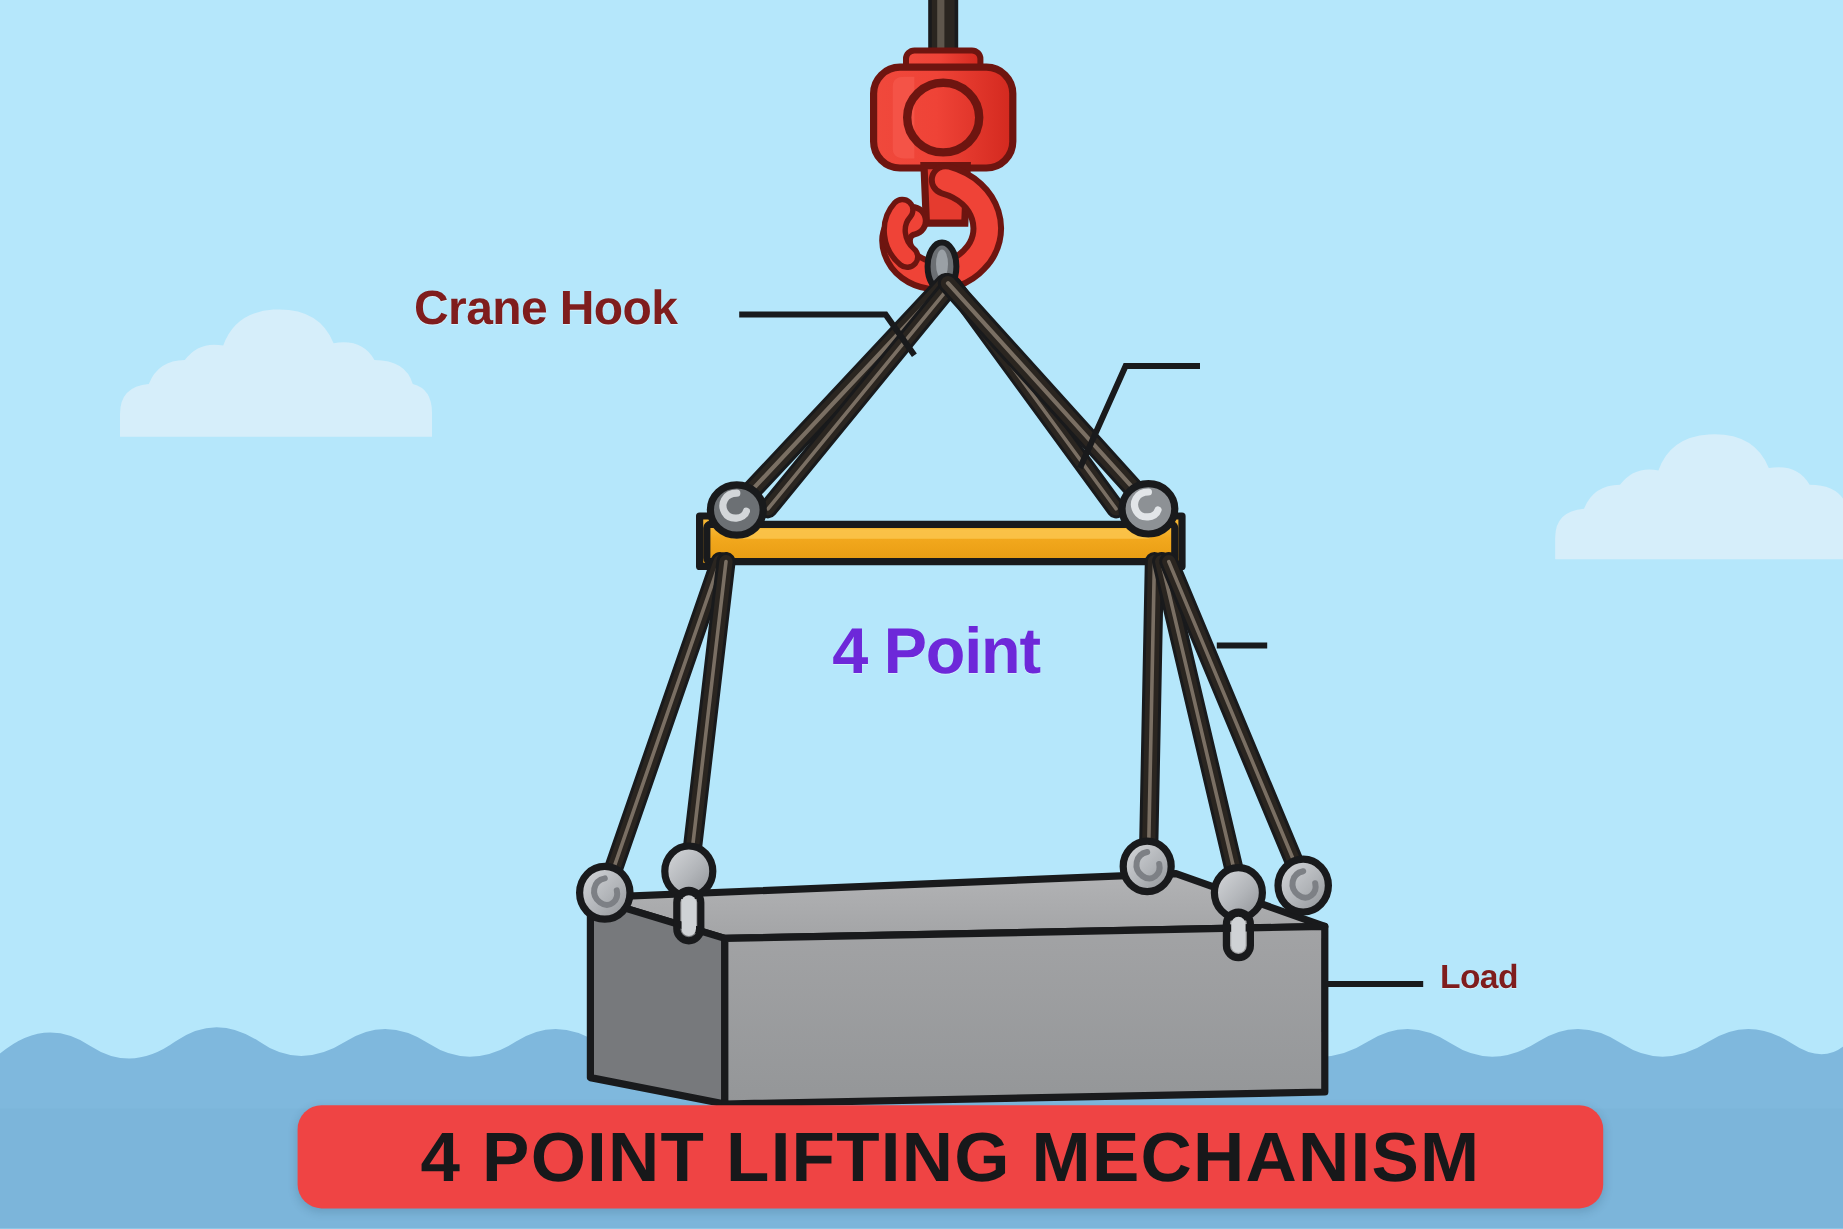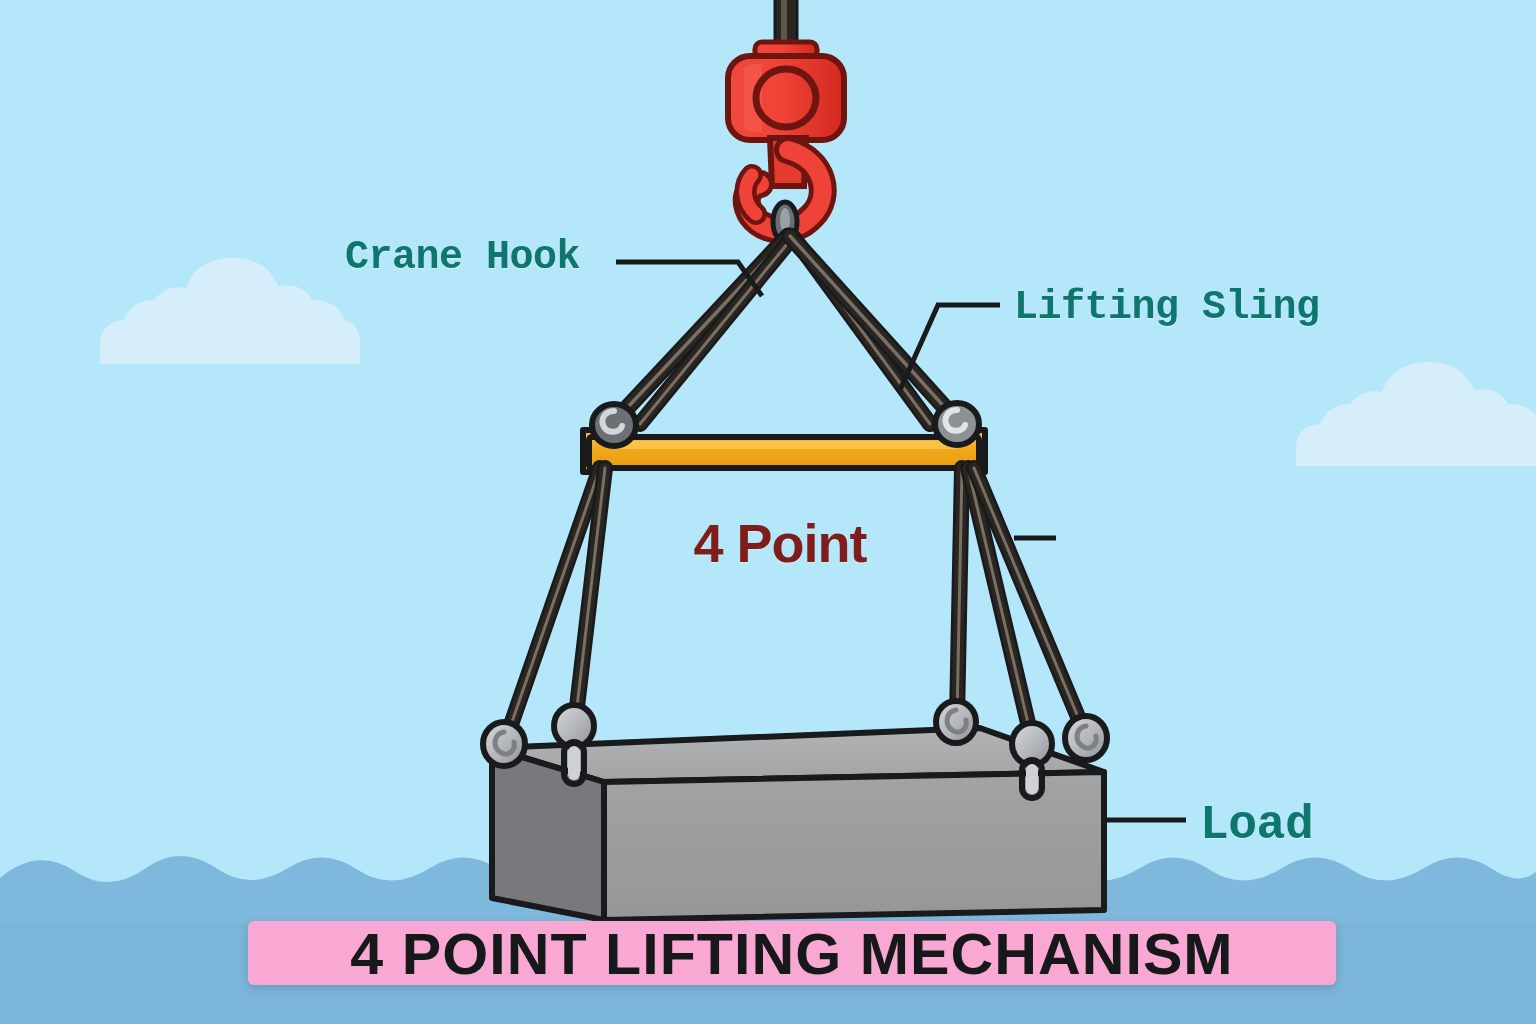"Crane Hook" .lbl { color: #0f766e -> #7f1d1d; font-family: Liberation Mono, monospace -> Liberation Sans, sans-serif }
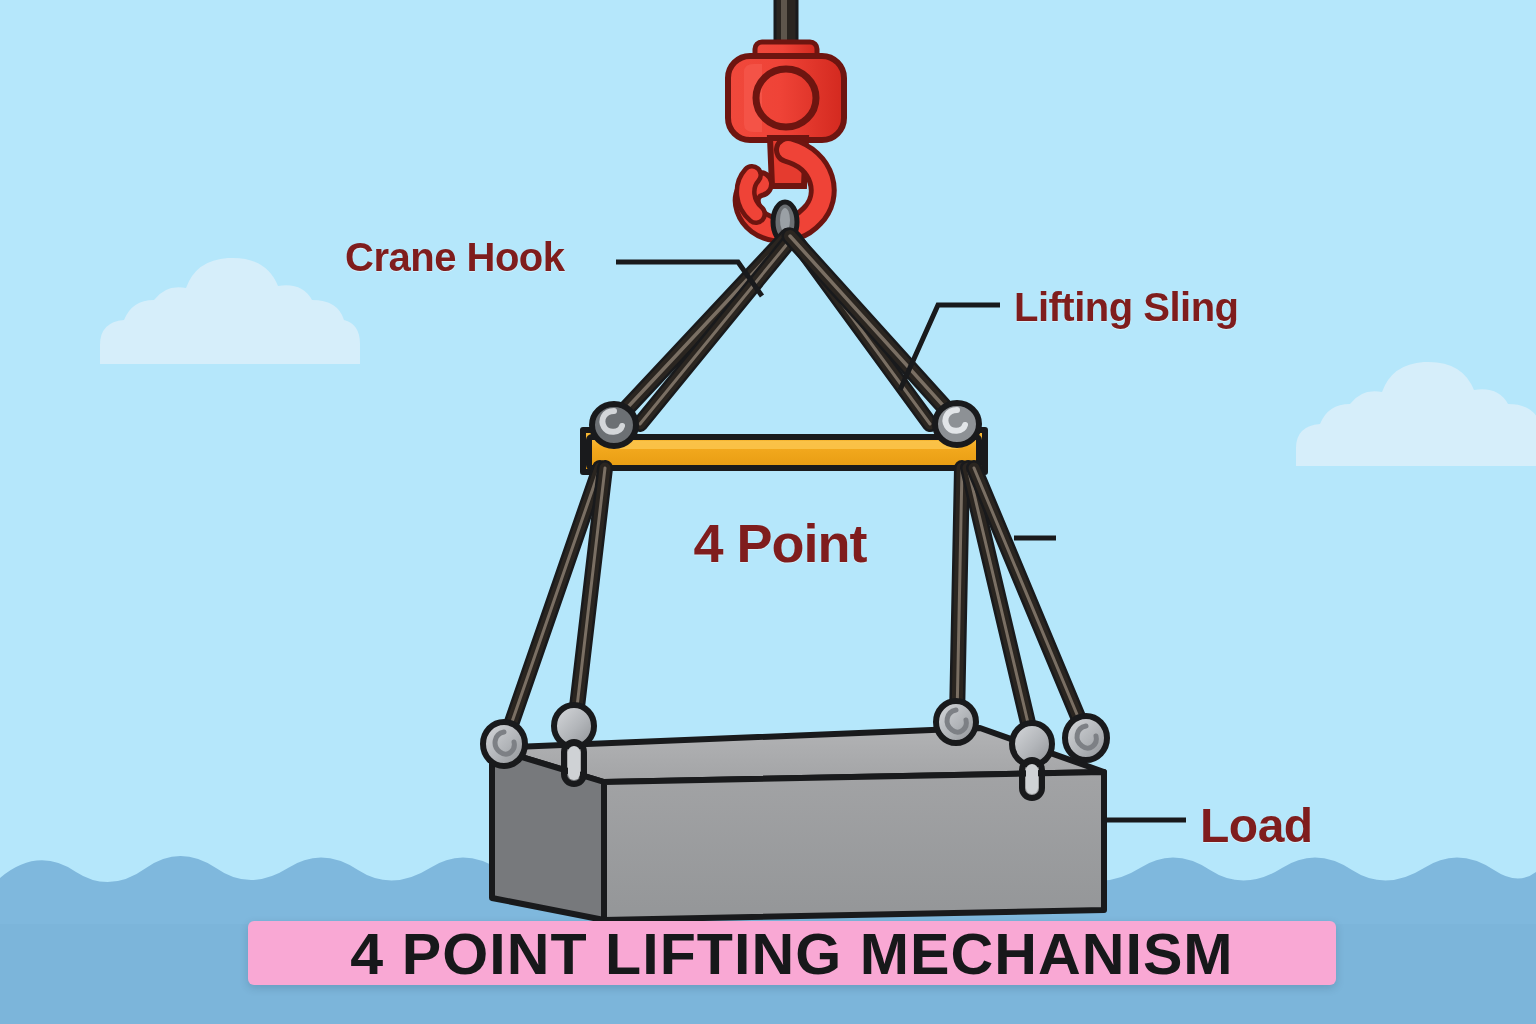"Lifting Sling" div.lbl { html: <div>Lifting Sling</div> -> none }
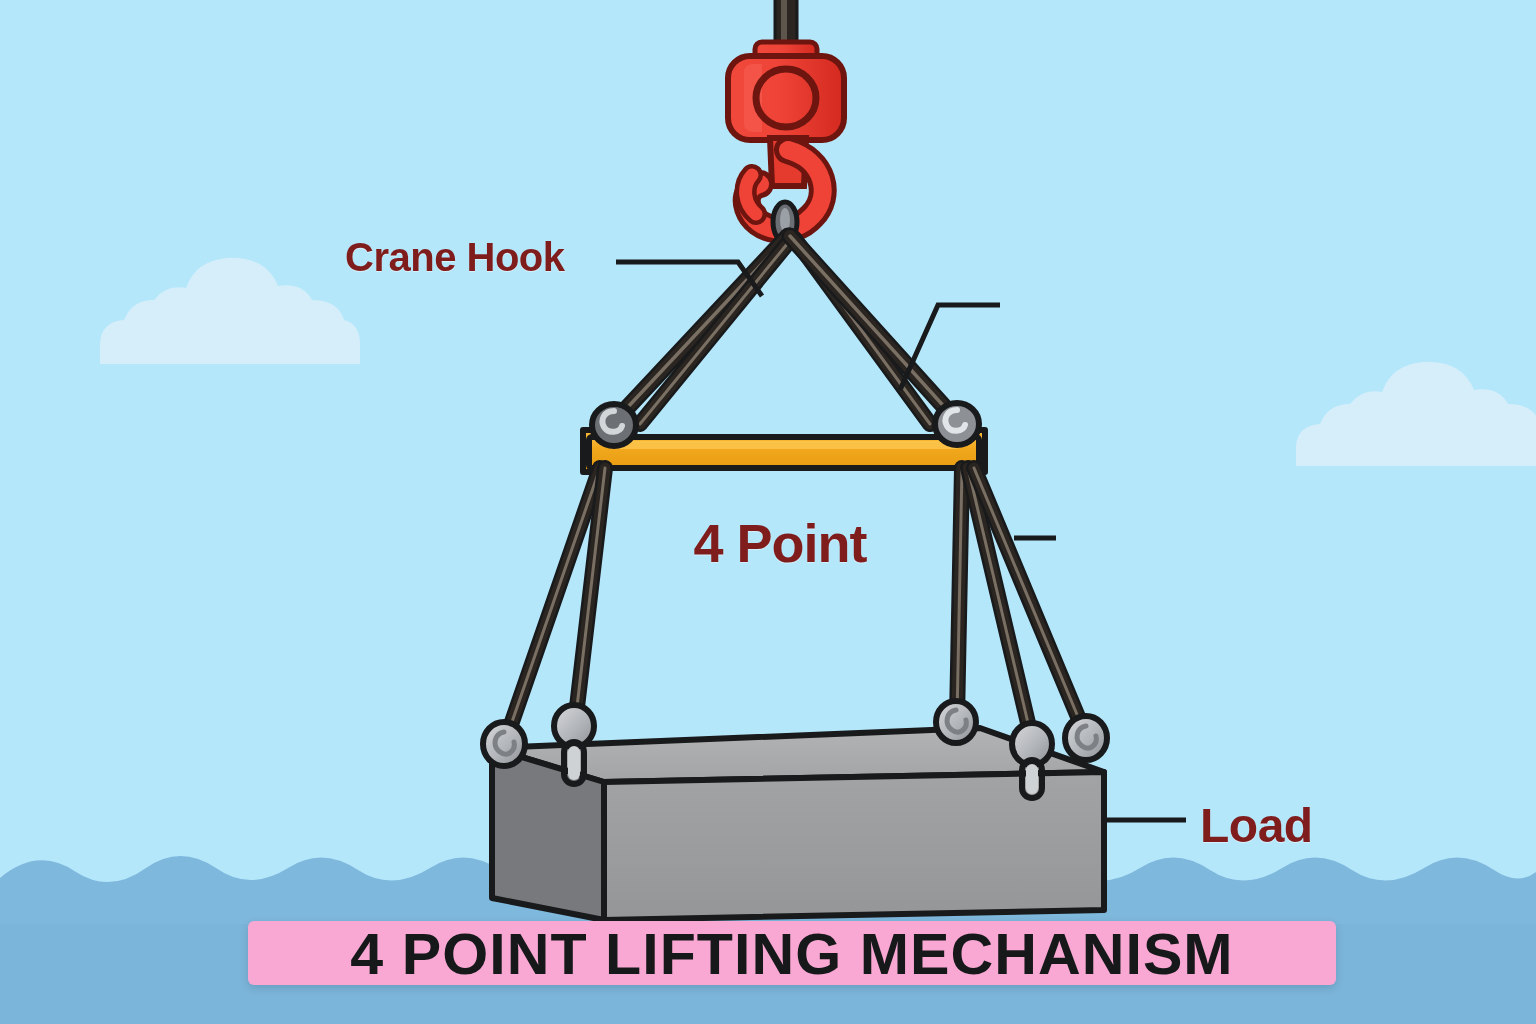"4 Point" #center-caption { color: #7f1d1d -> #6d28d9 }
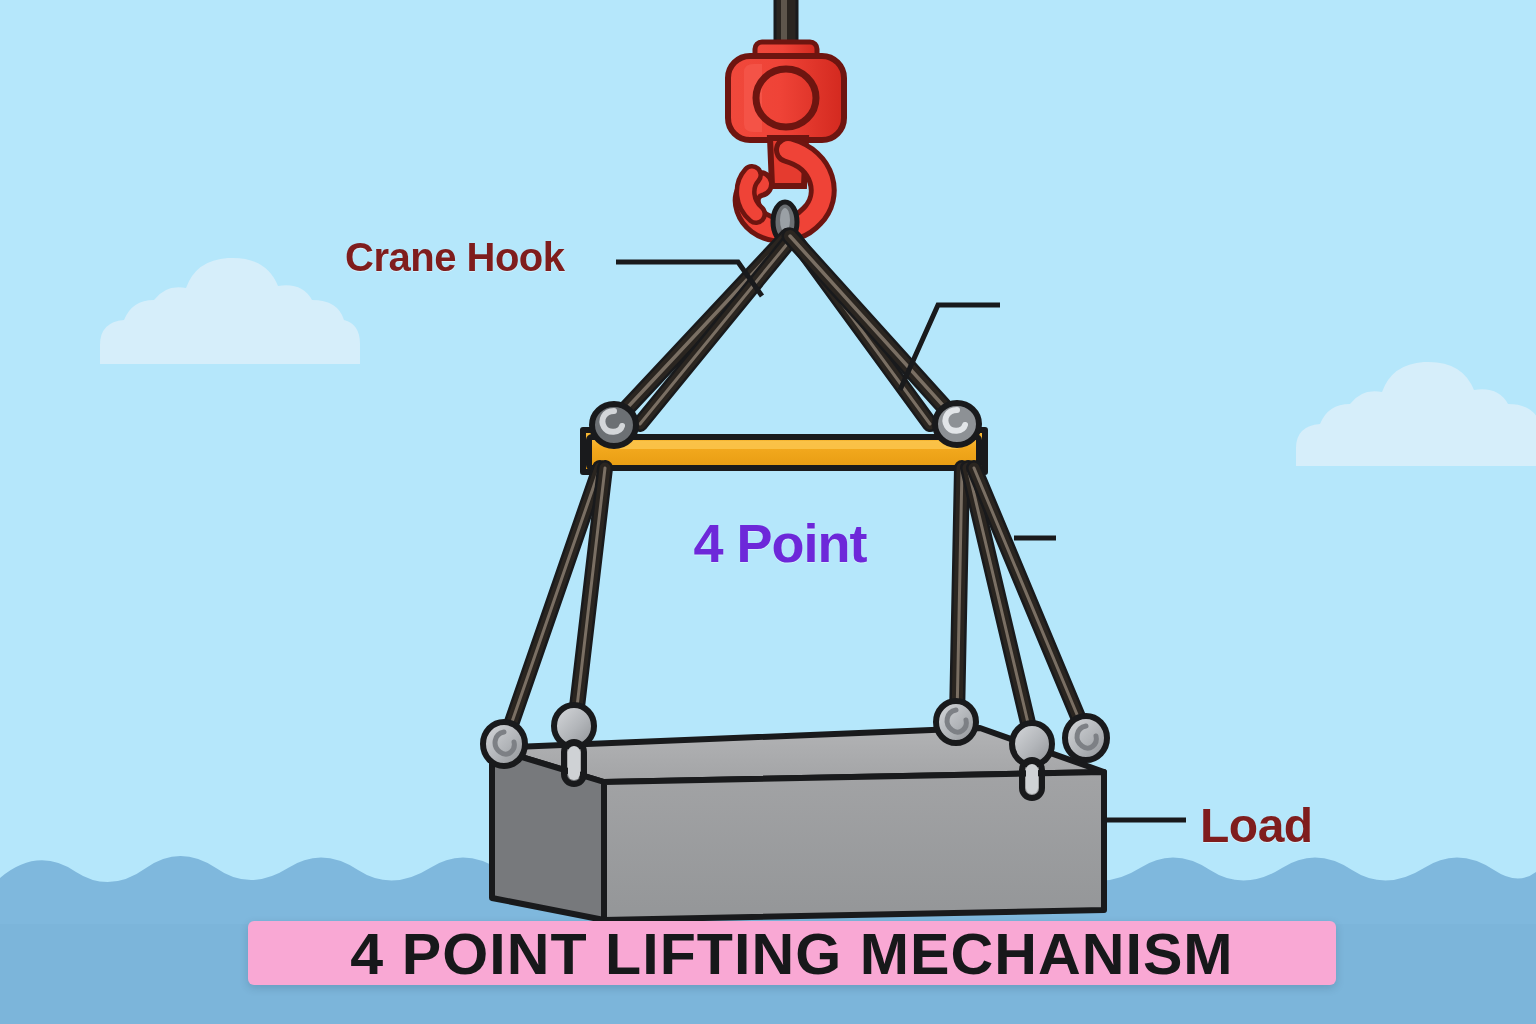"Load" #lbl-load { font-size: 48px -> 28px }
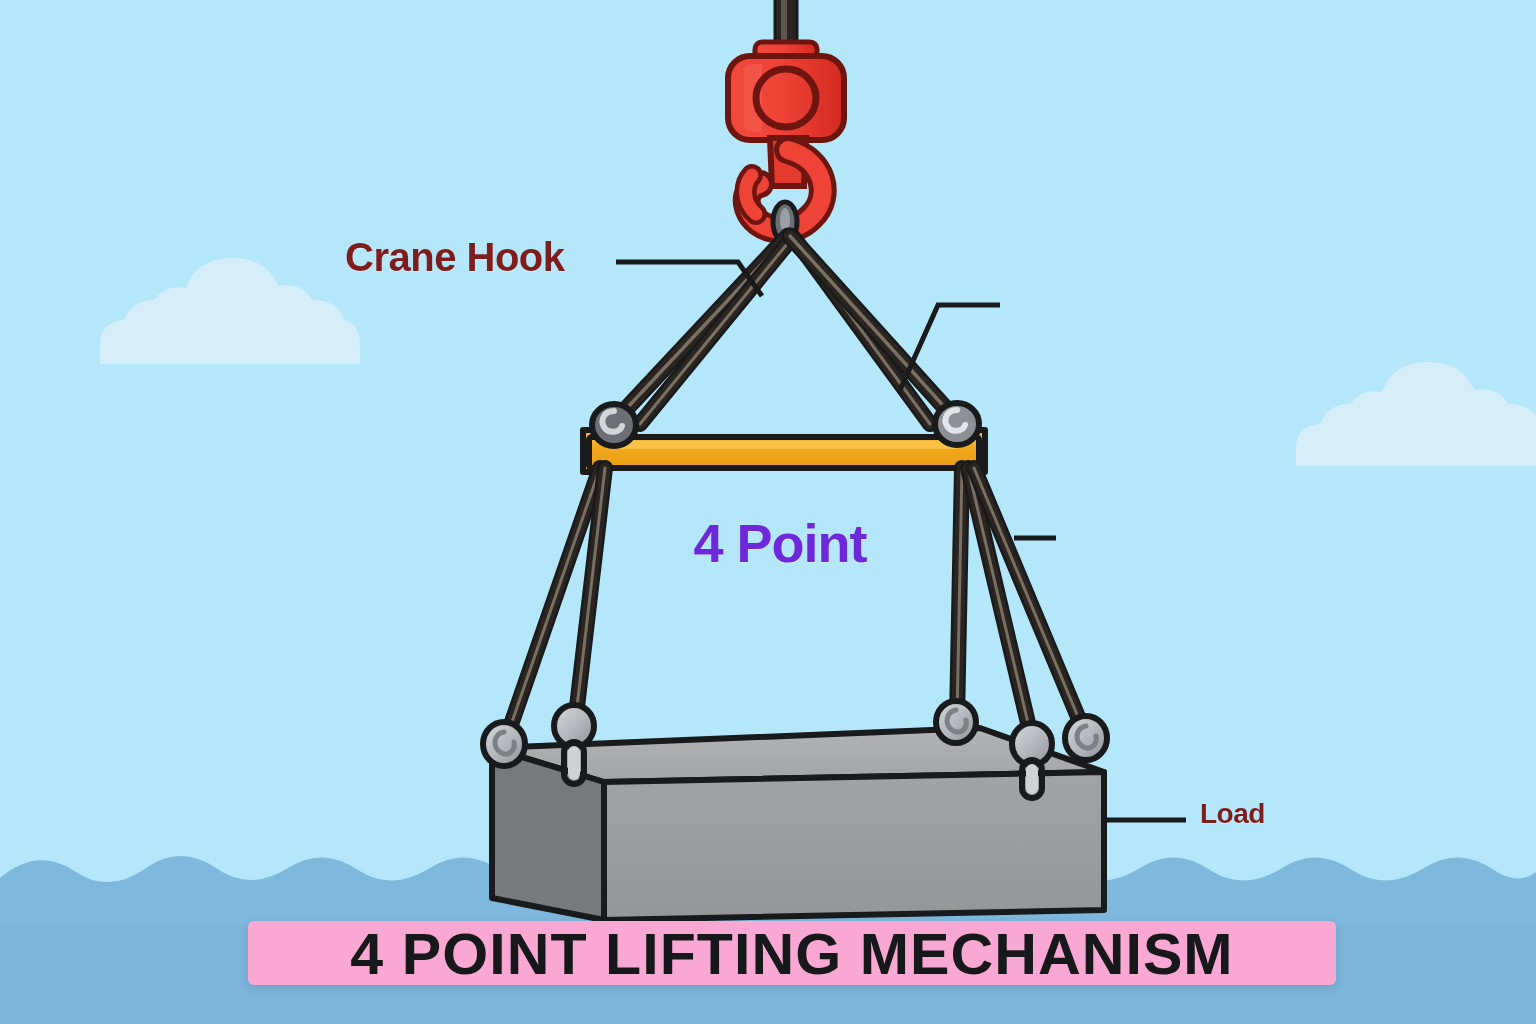"4 POINT LIFTING MECHANISM" #title-banner { background: #f9a8d4 -> #ef4444; border-radius: 6px -> 20px; height: 64px -> 86px }
